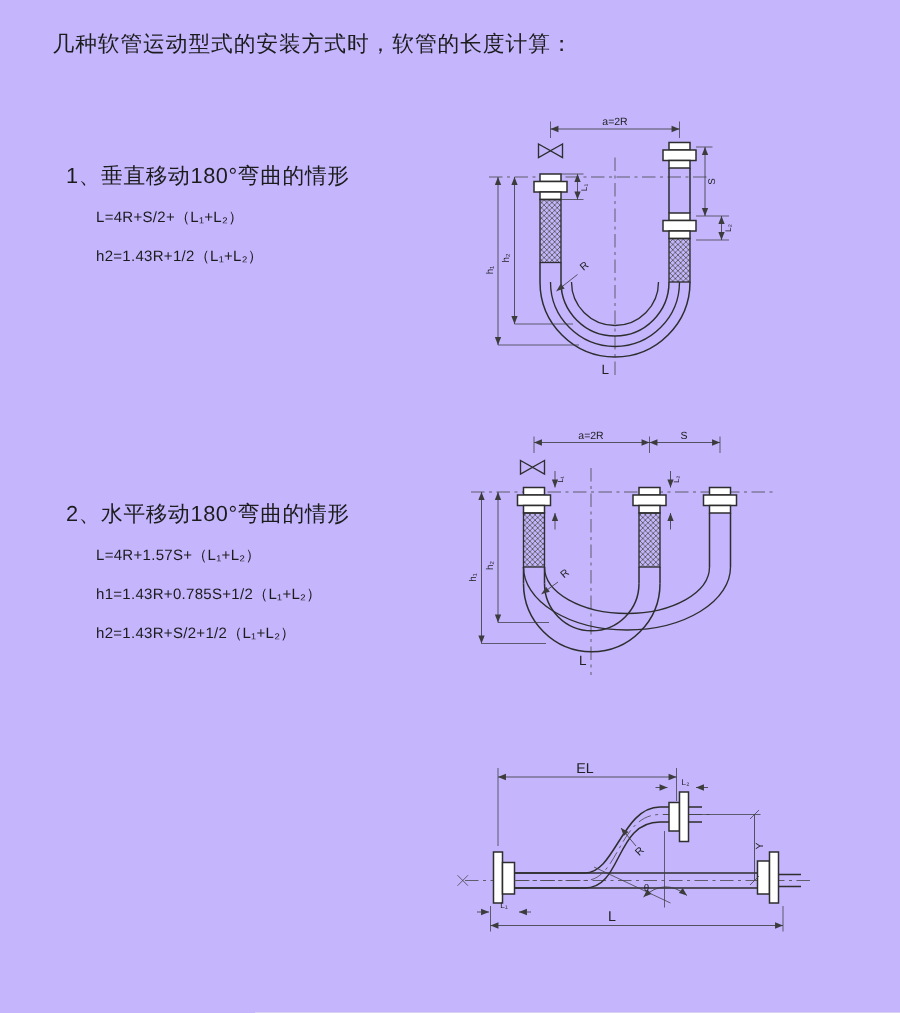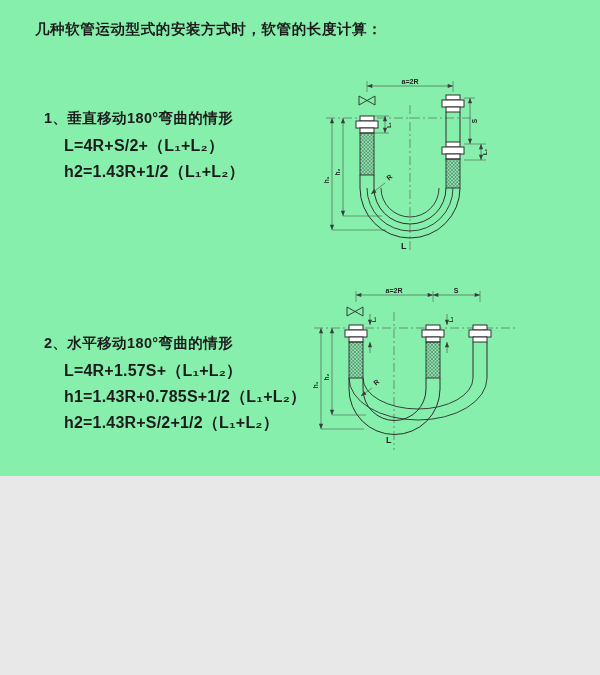"几种软管运动型式的安装方式时，软管的长度计算：" #page { background: #86efac -> #c4b5fd; font-weight: bold -> none; height: 476px -> 675px }
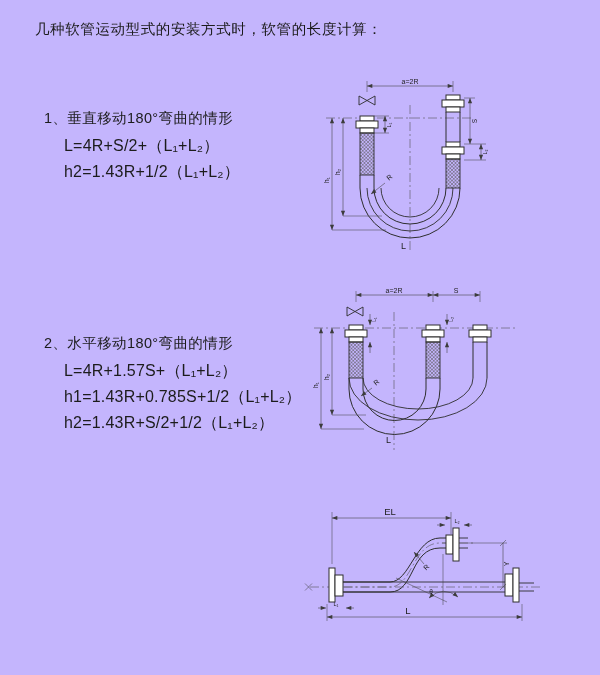"1、垂直移动180°弯曲的情形" .sec-heading { text-align: none -> right }
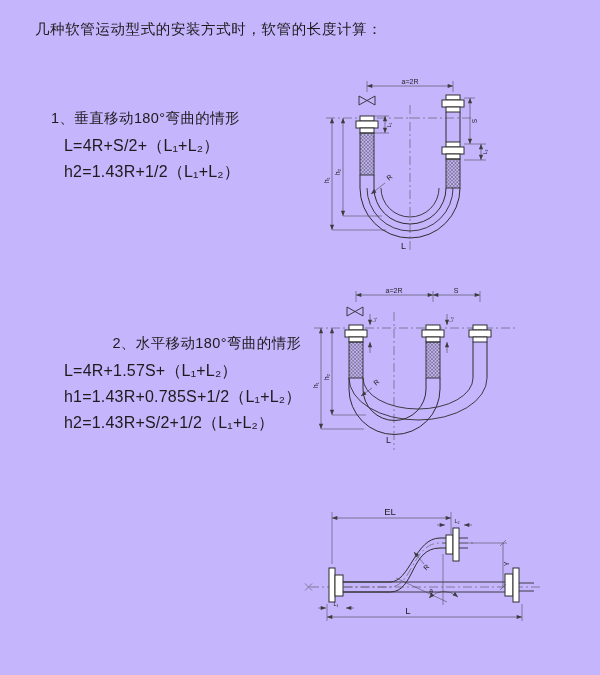"L=4R+S/2+（L₁+L₂）" .formula { font-size: 16px -> 10px }
